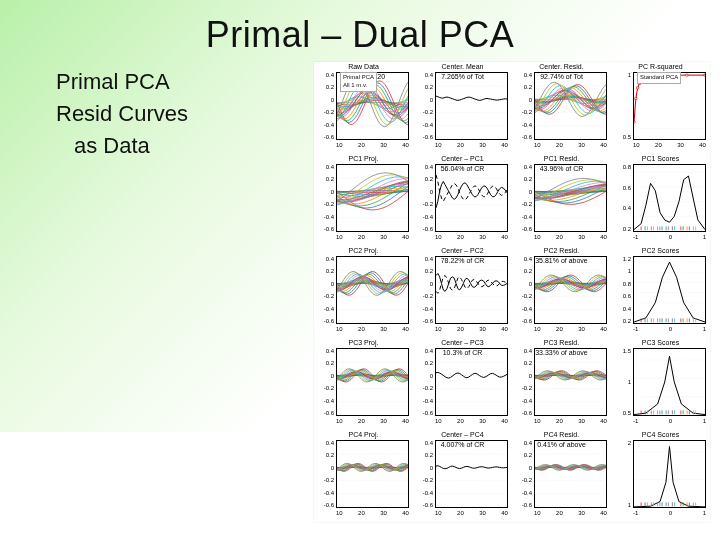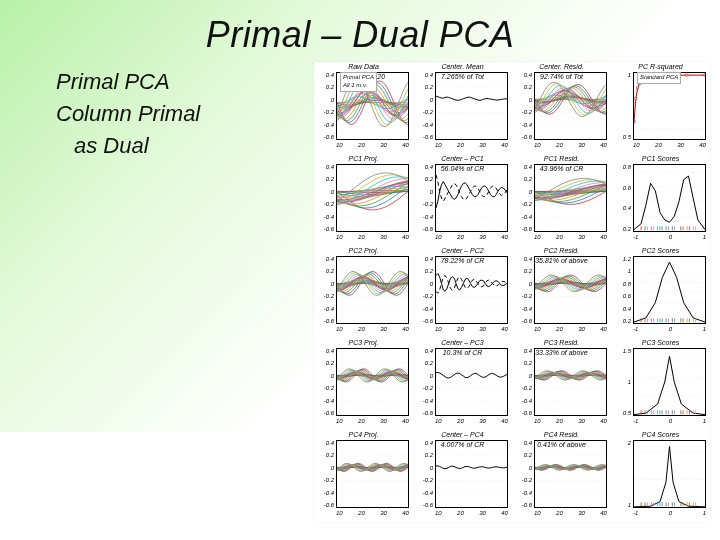"Primal – Dual PCA" .slide { font-style: italic -> none }
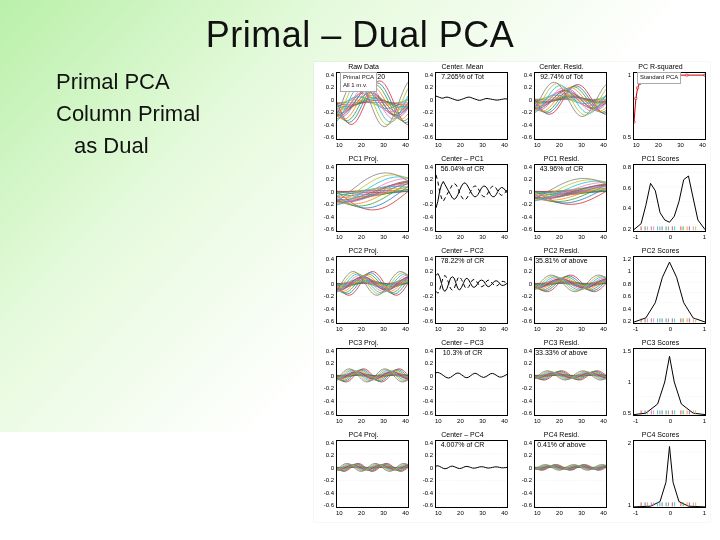"Column Primal" div.indent1 { text: Column Primal -> Resid Curves }
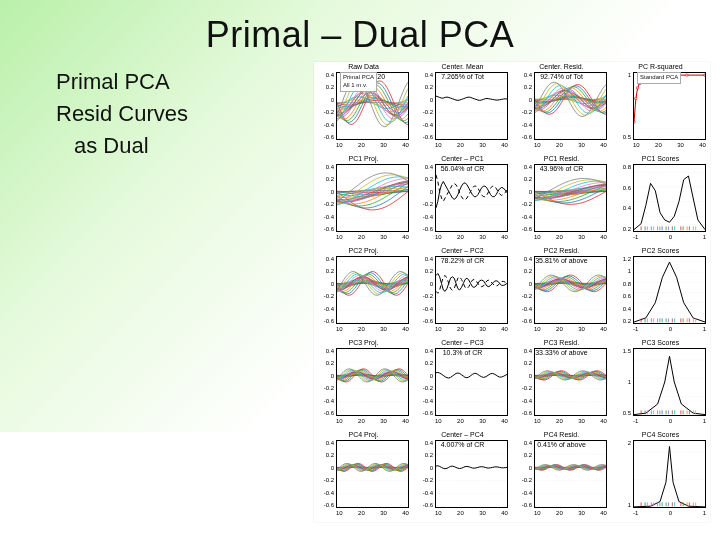"as Dual" div.indent2 { text: Dual -> Data }
